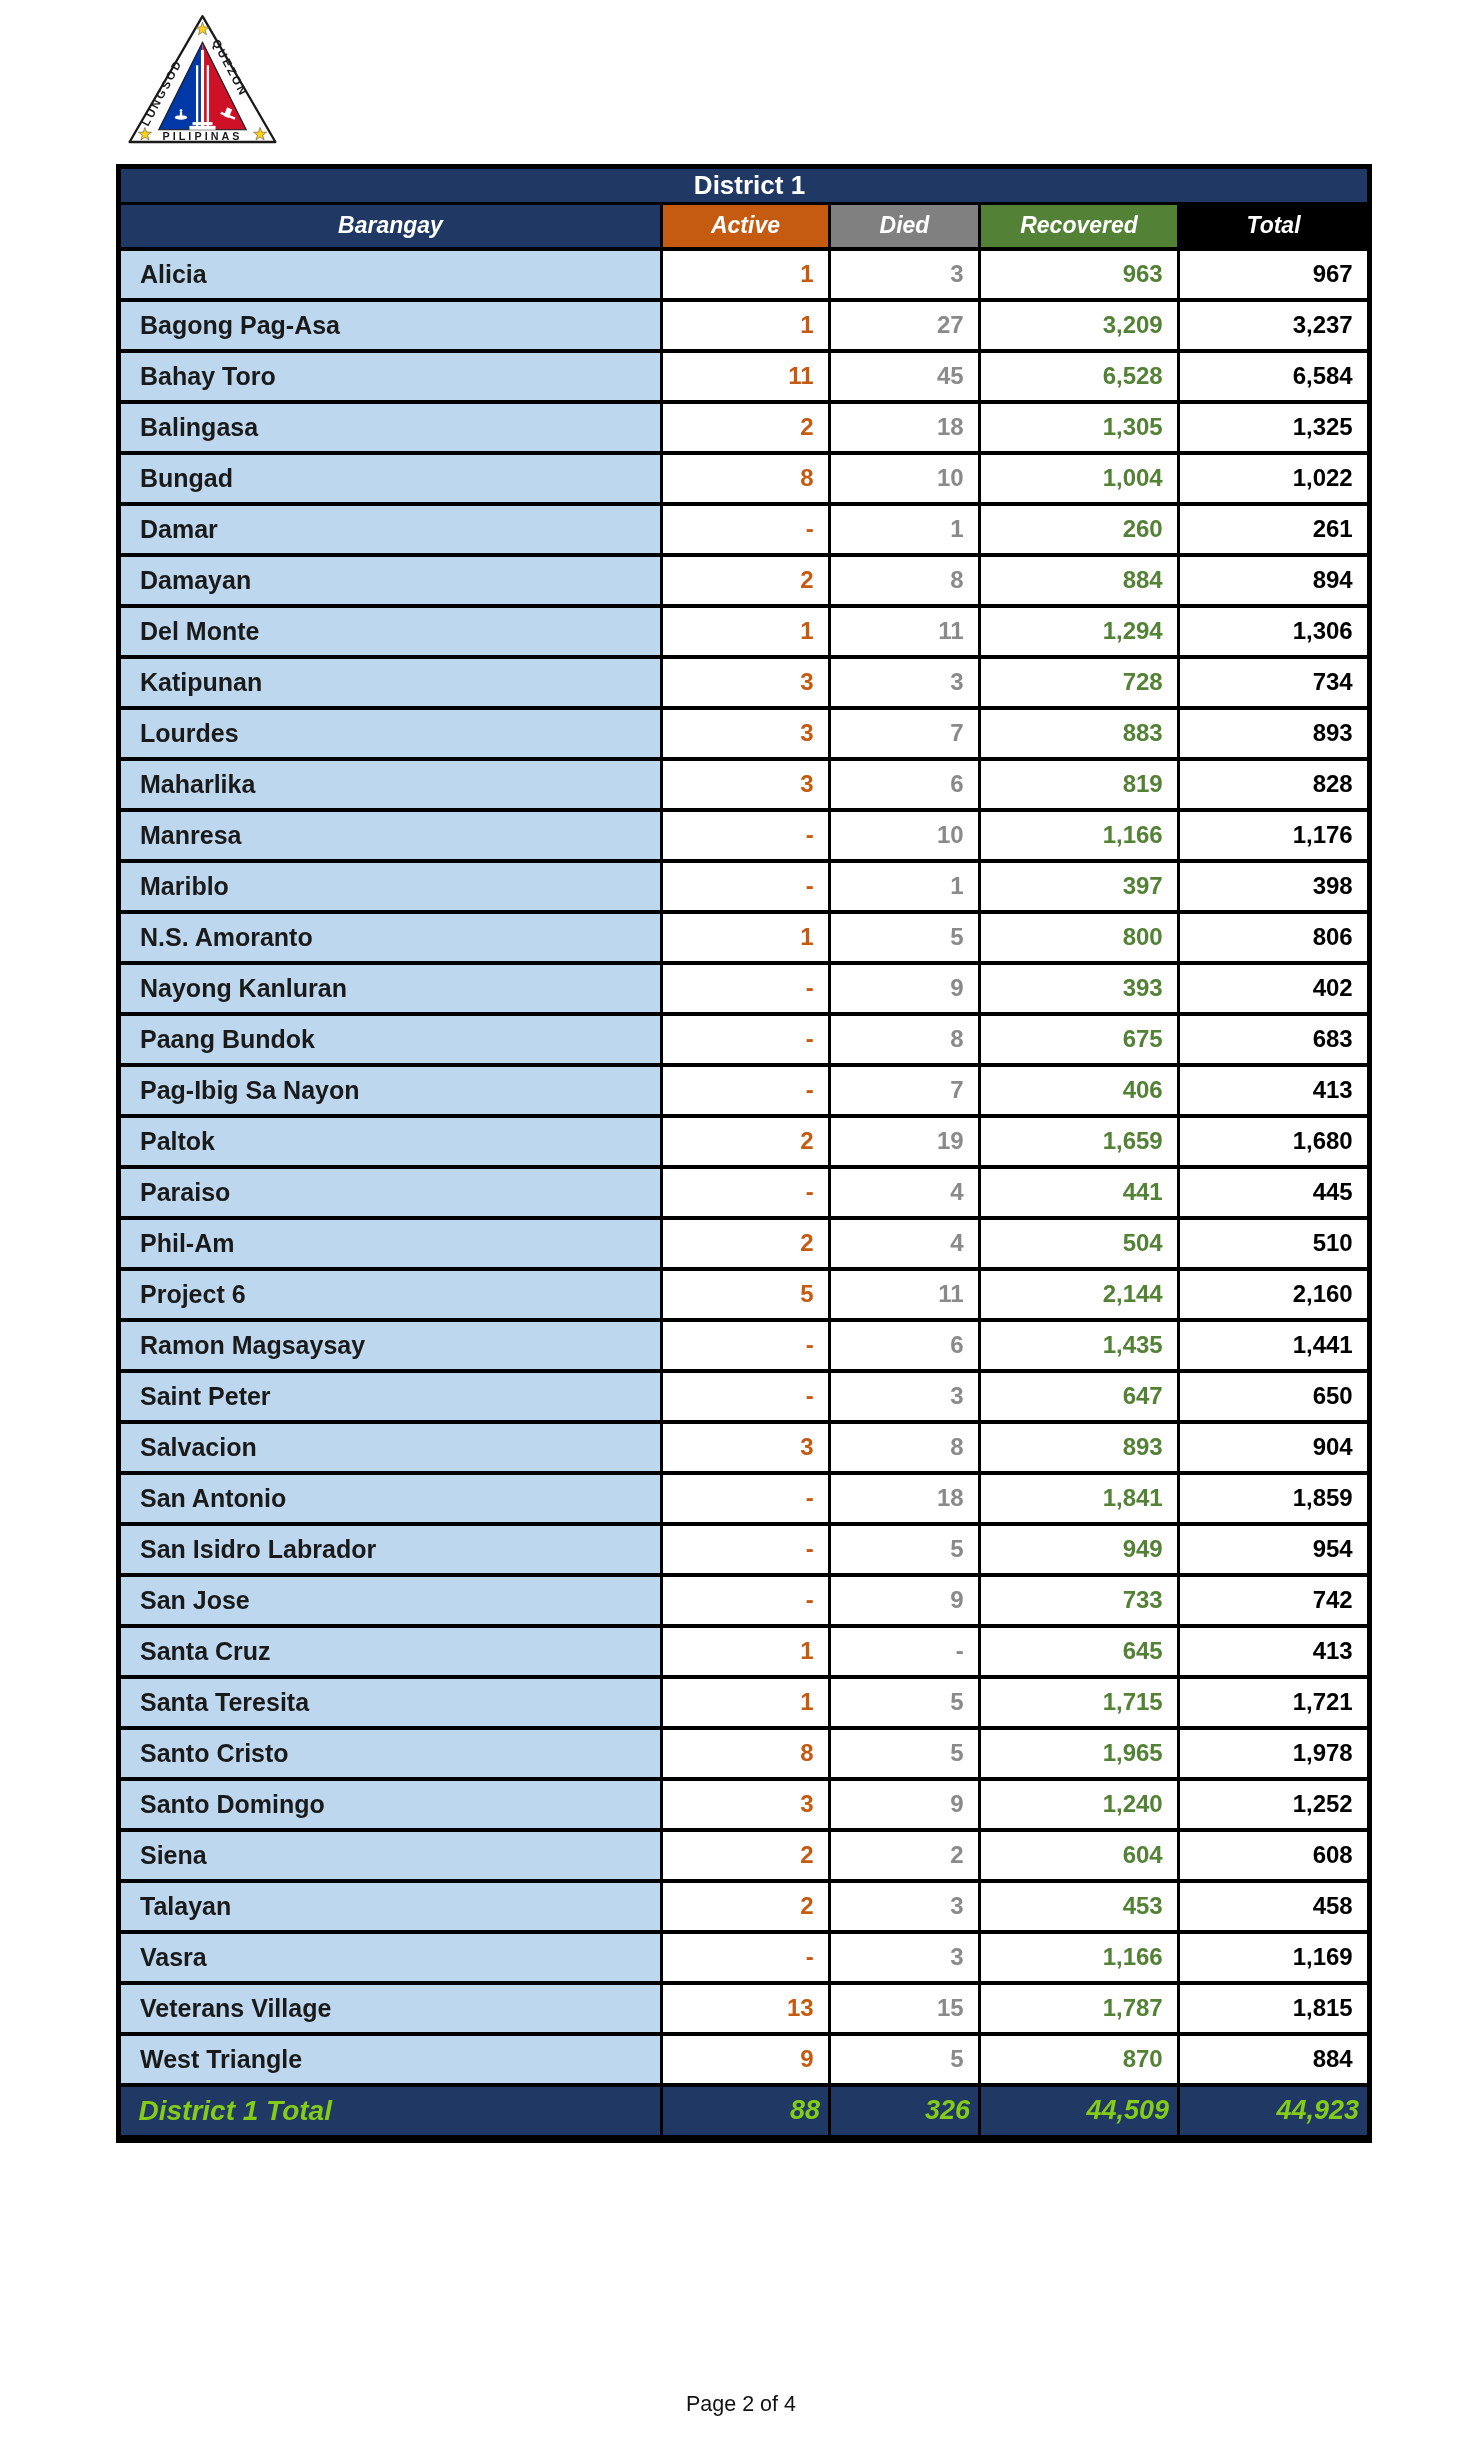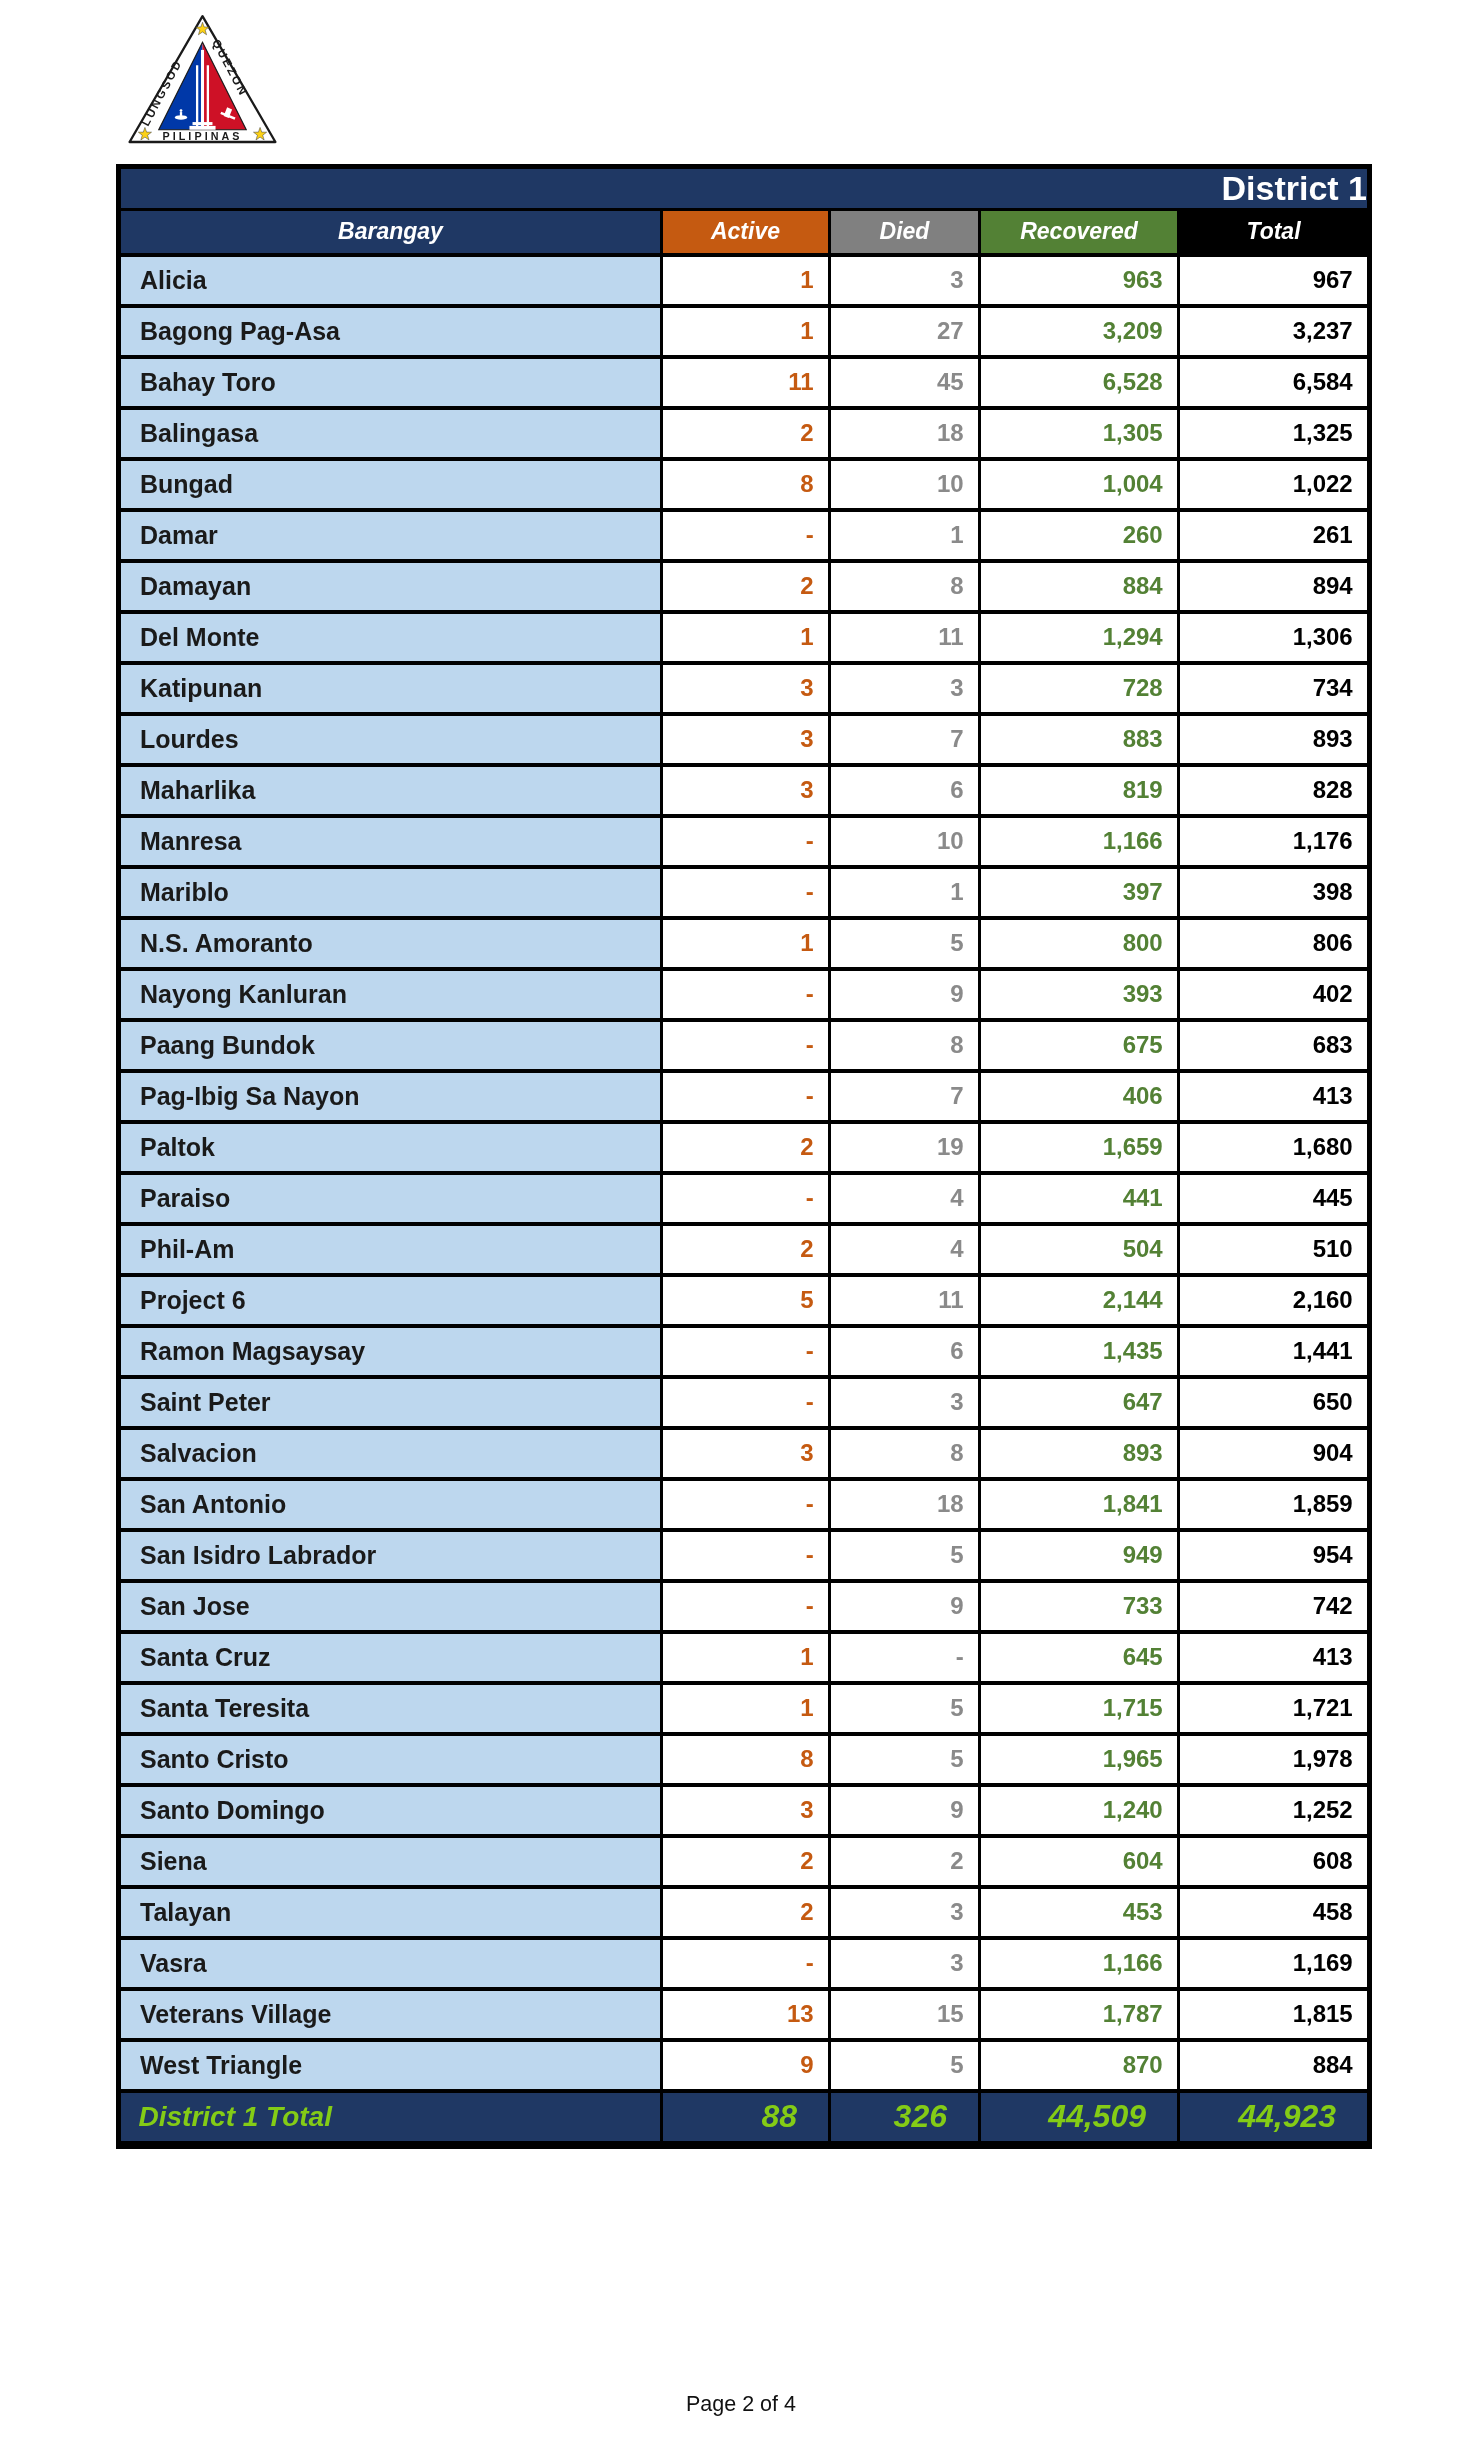"District 1" tr.district-band th { font-size: 34px -> 26px; text-align: right -> center }
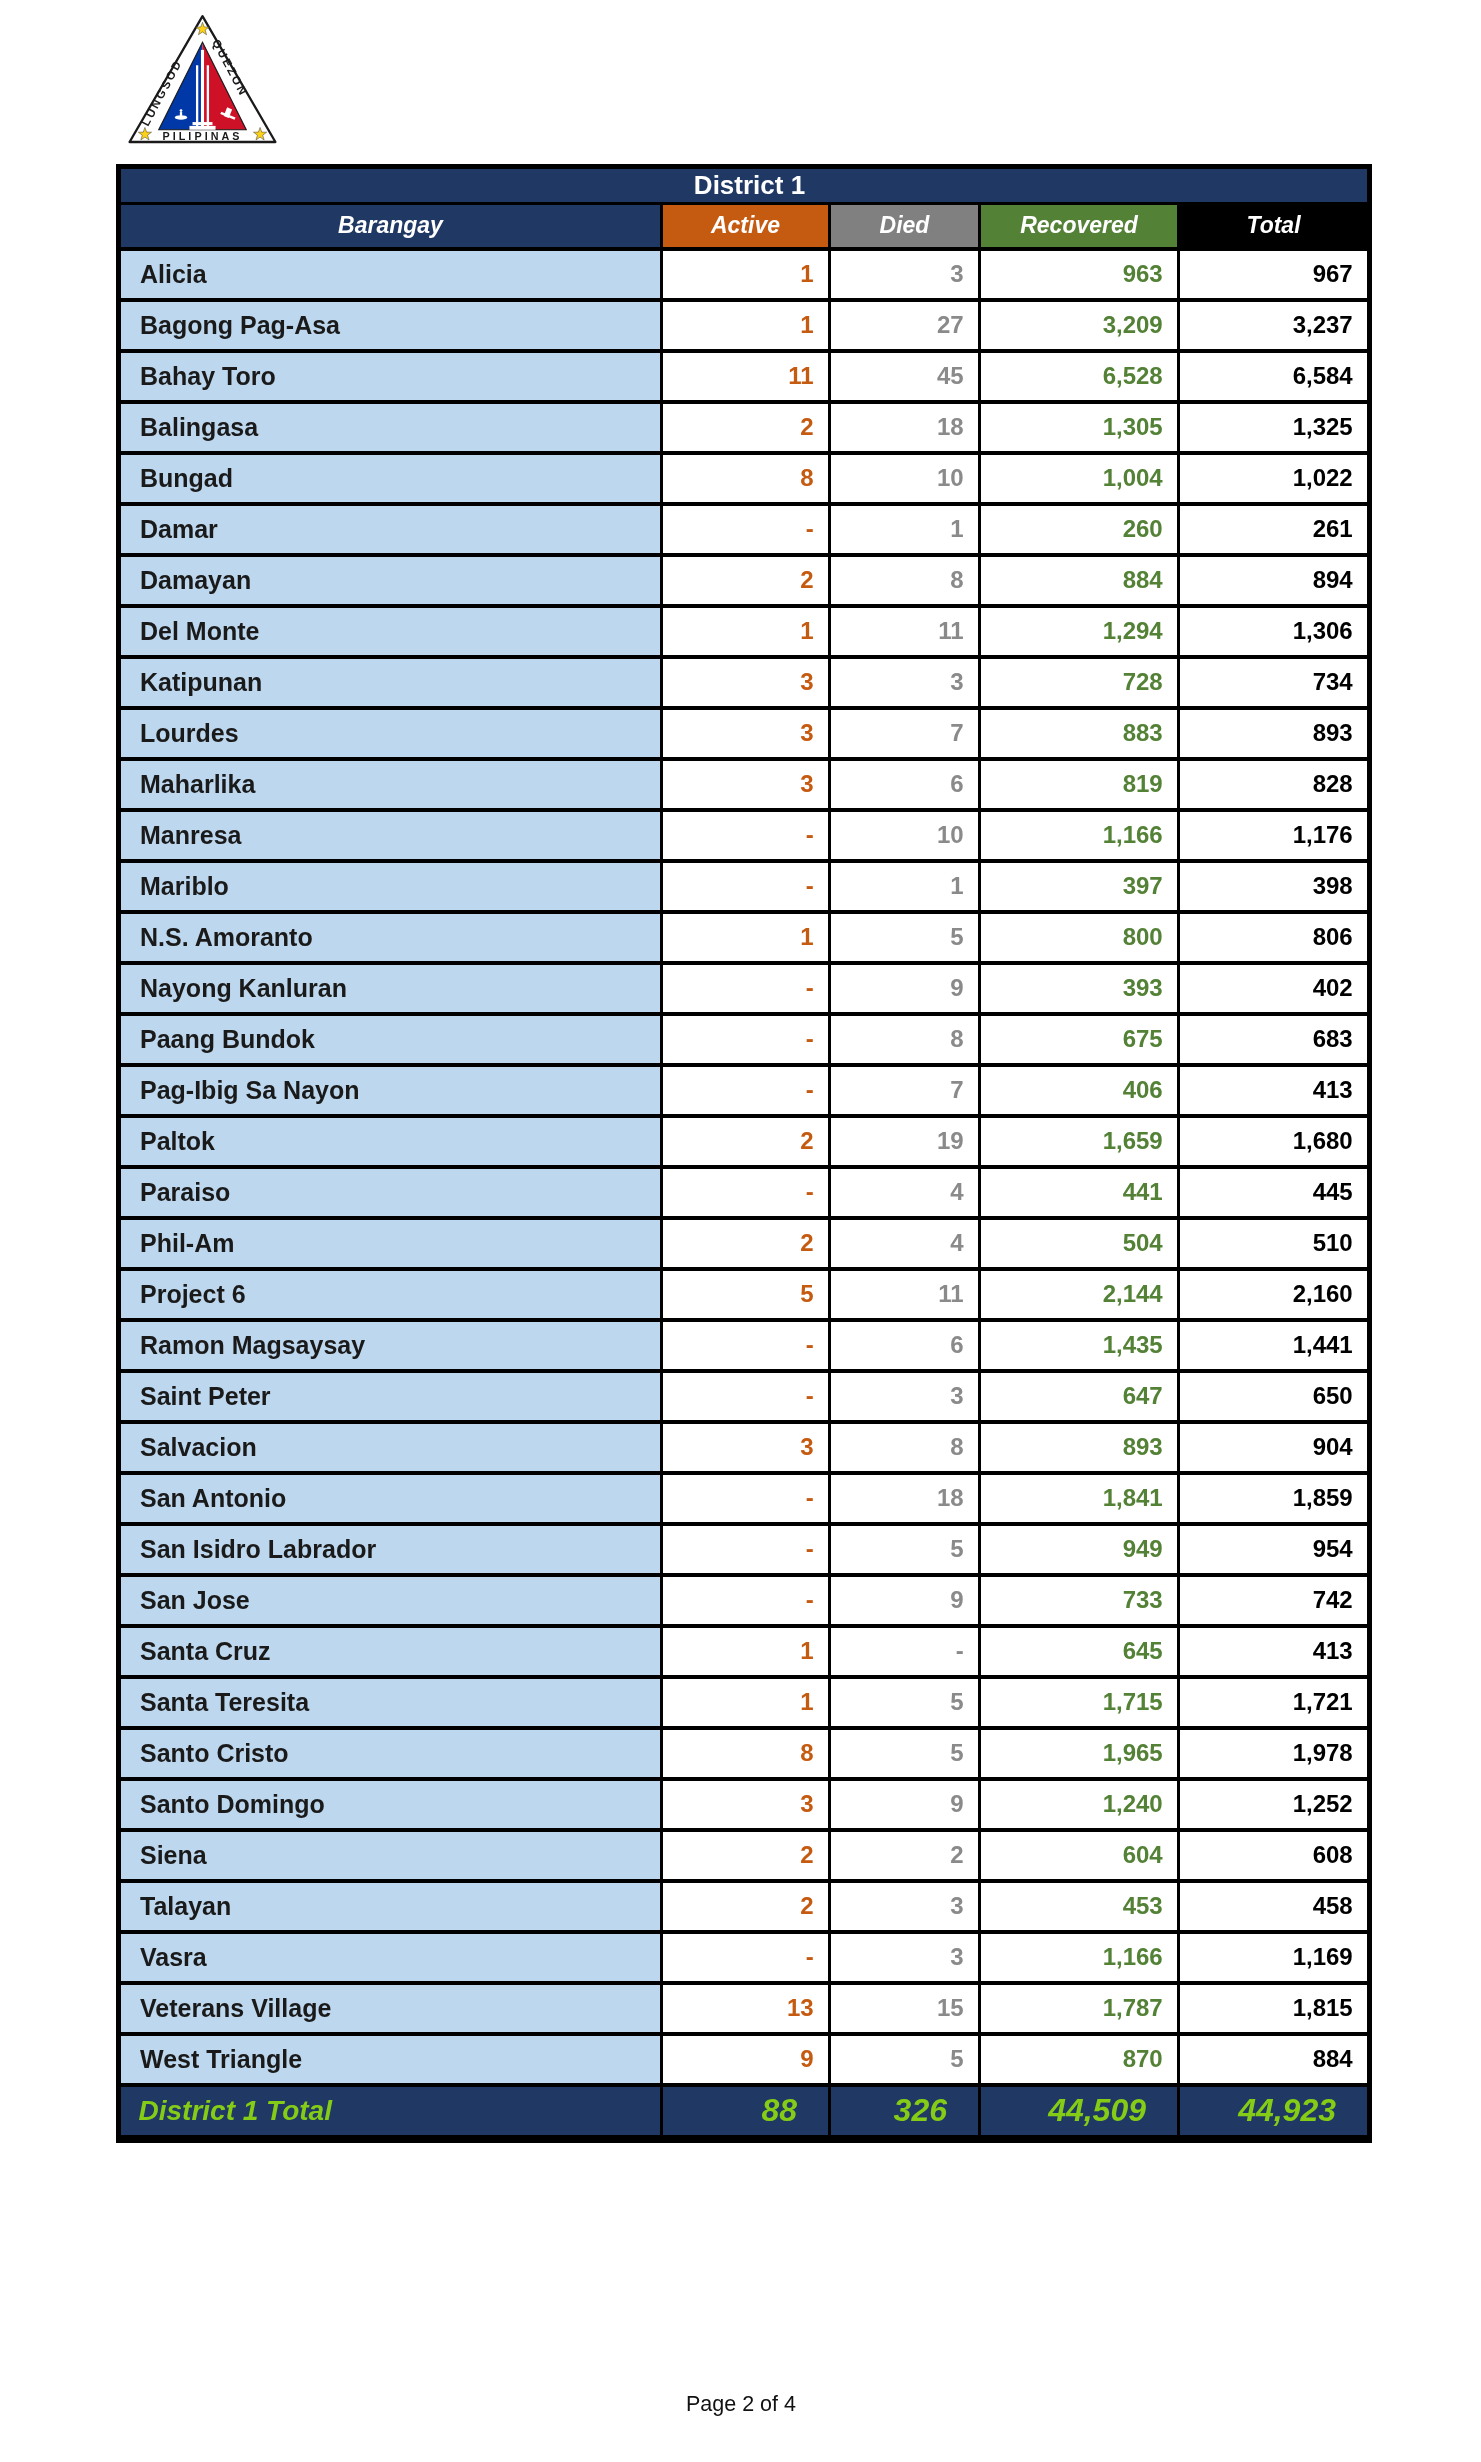"88" td.total-num { font-size: 32px -> 27px; padding-right: 31px -> 8px }
